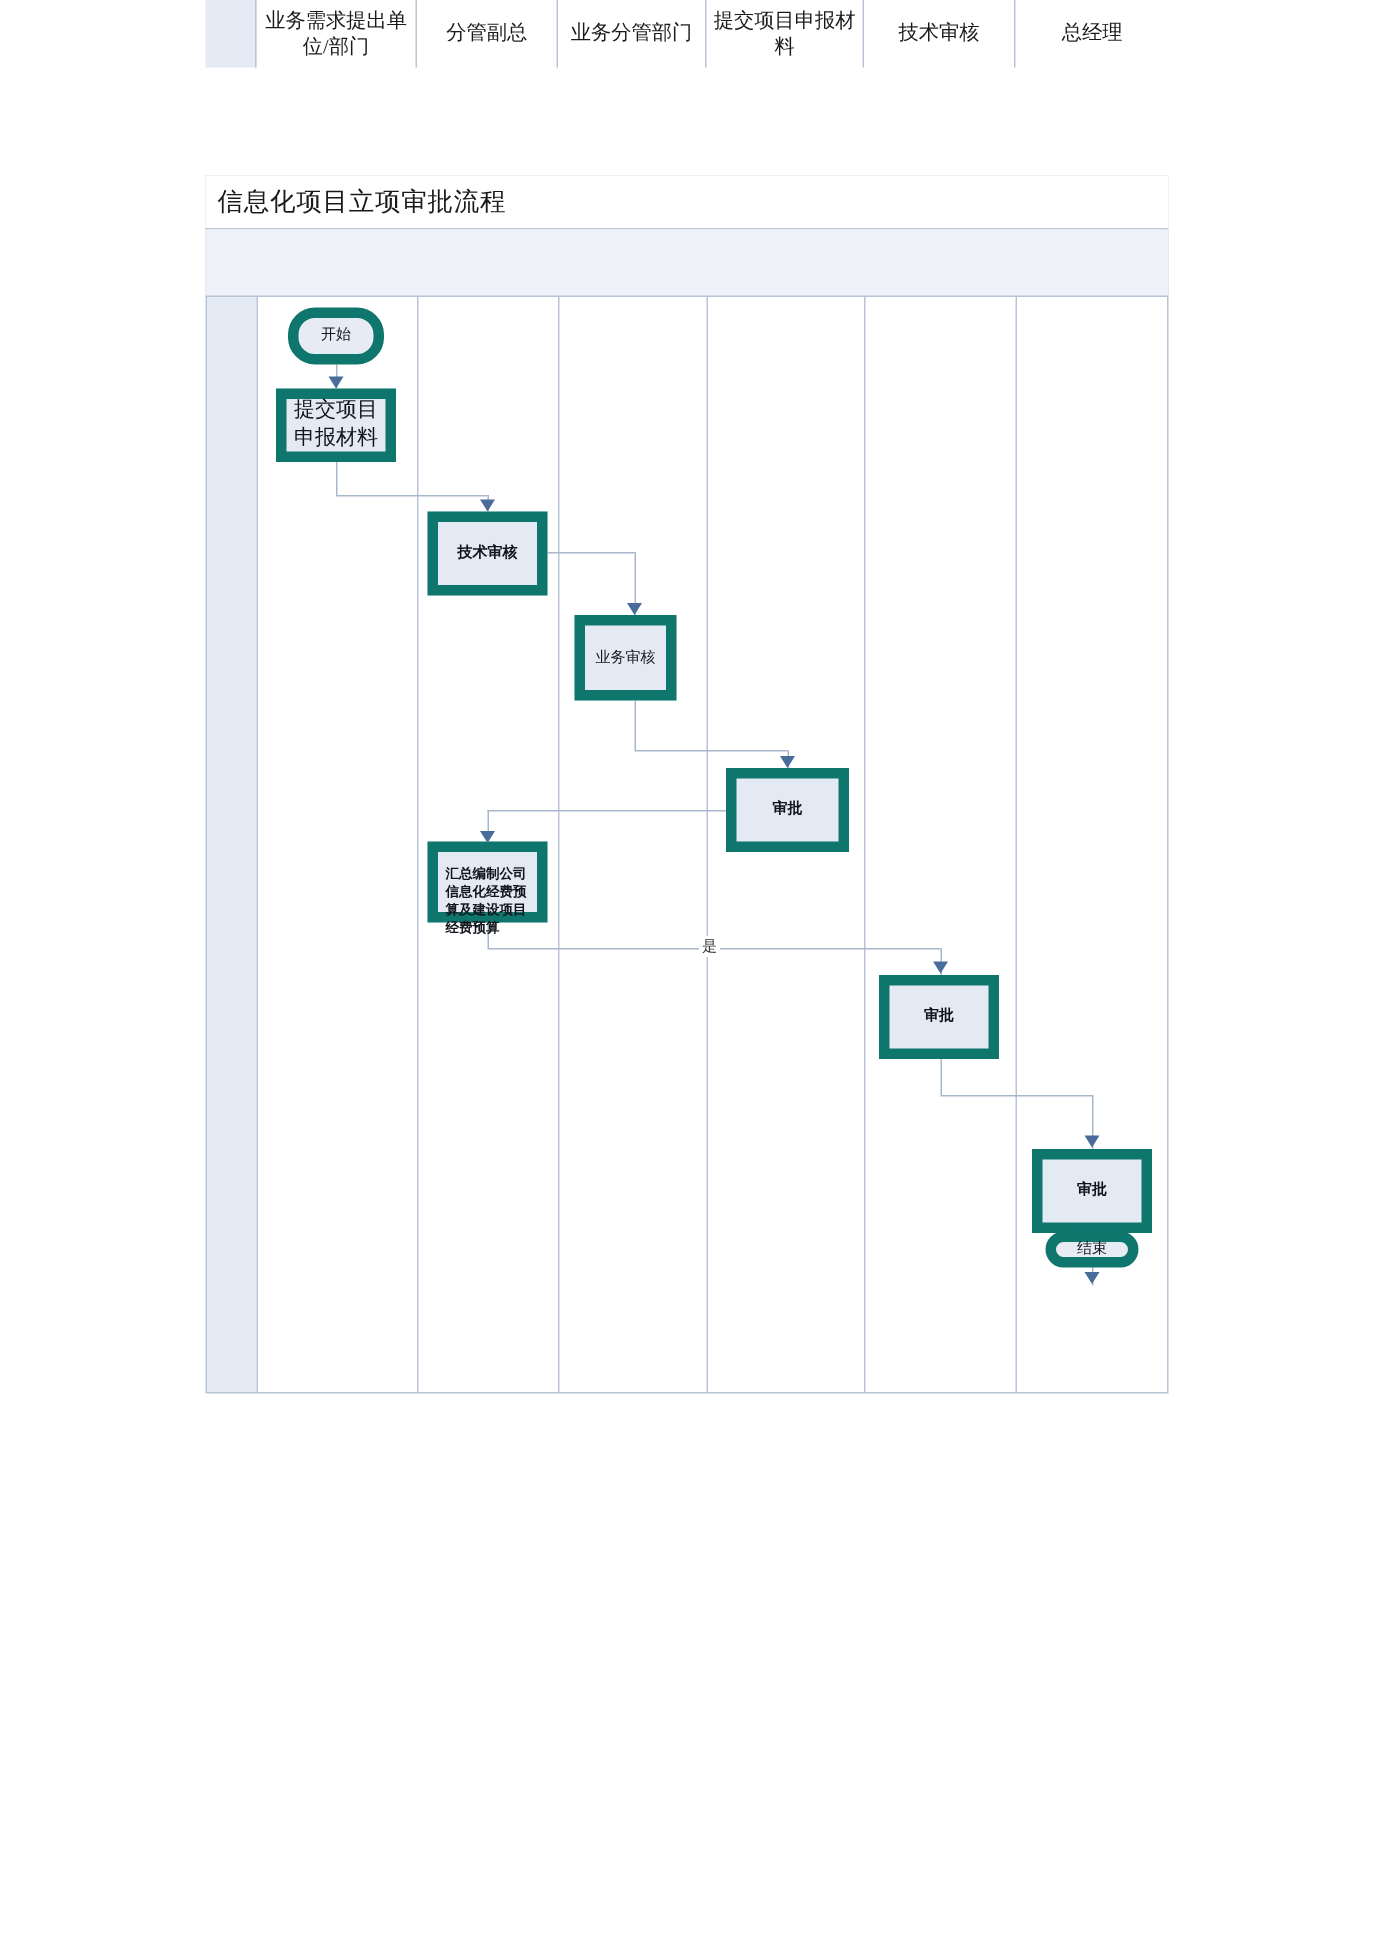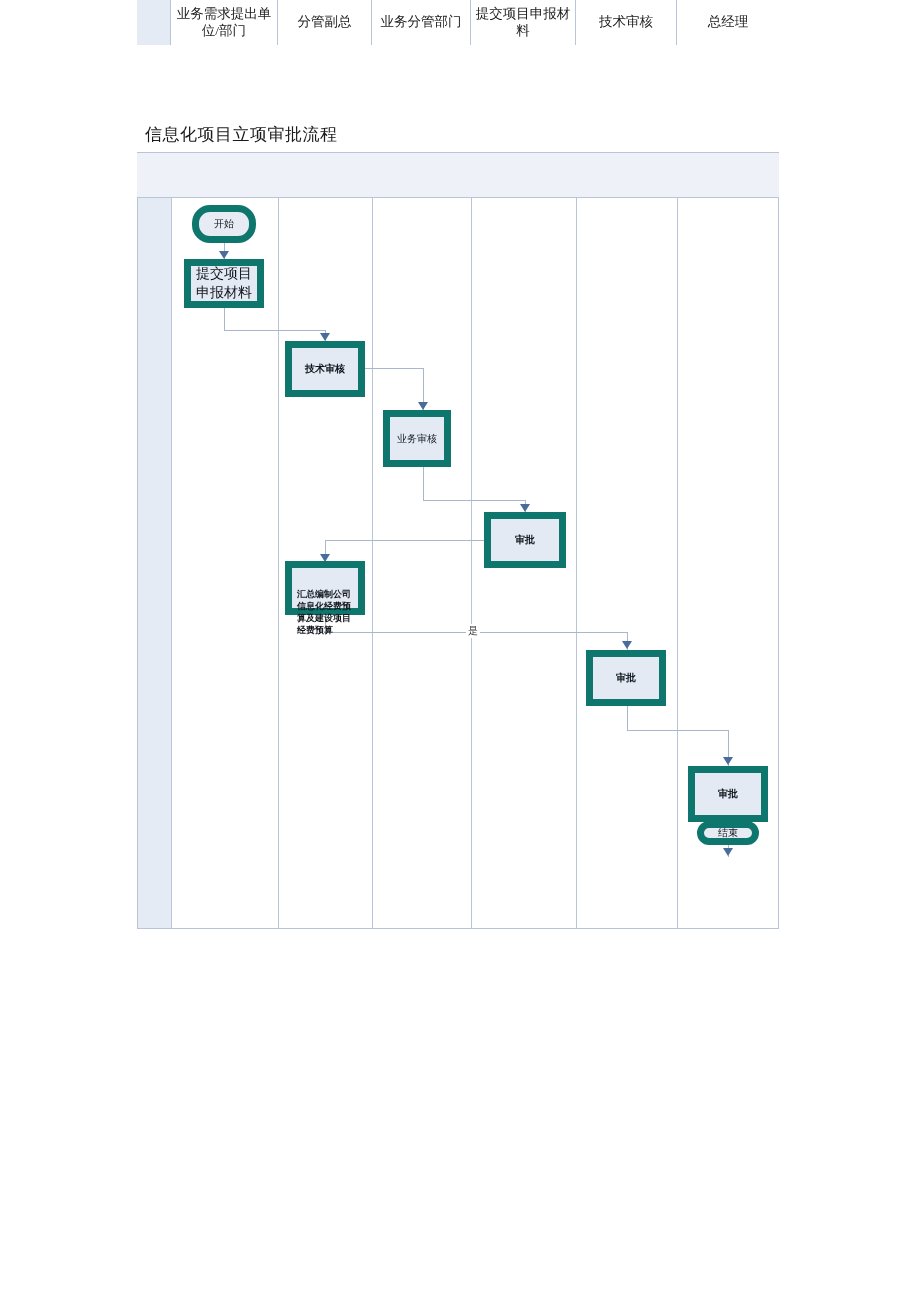"汇总编制公司信息化经费预算及建设项目经费预算" .node.lefttext { padding: 20px 5px -> 8px 5px }
